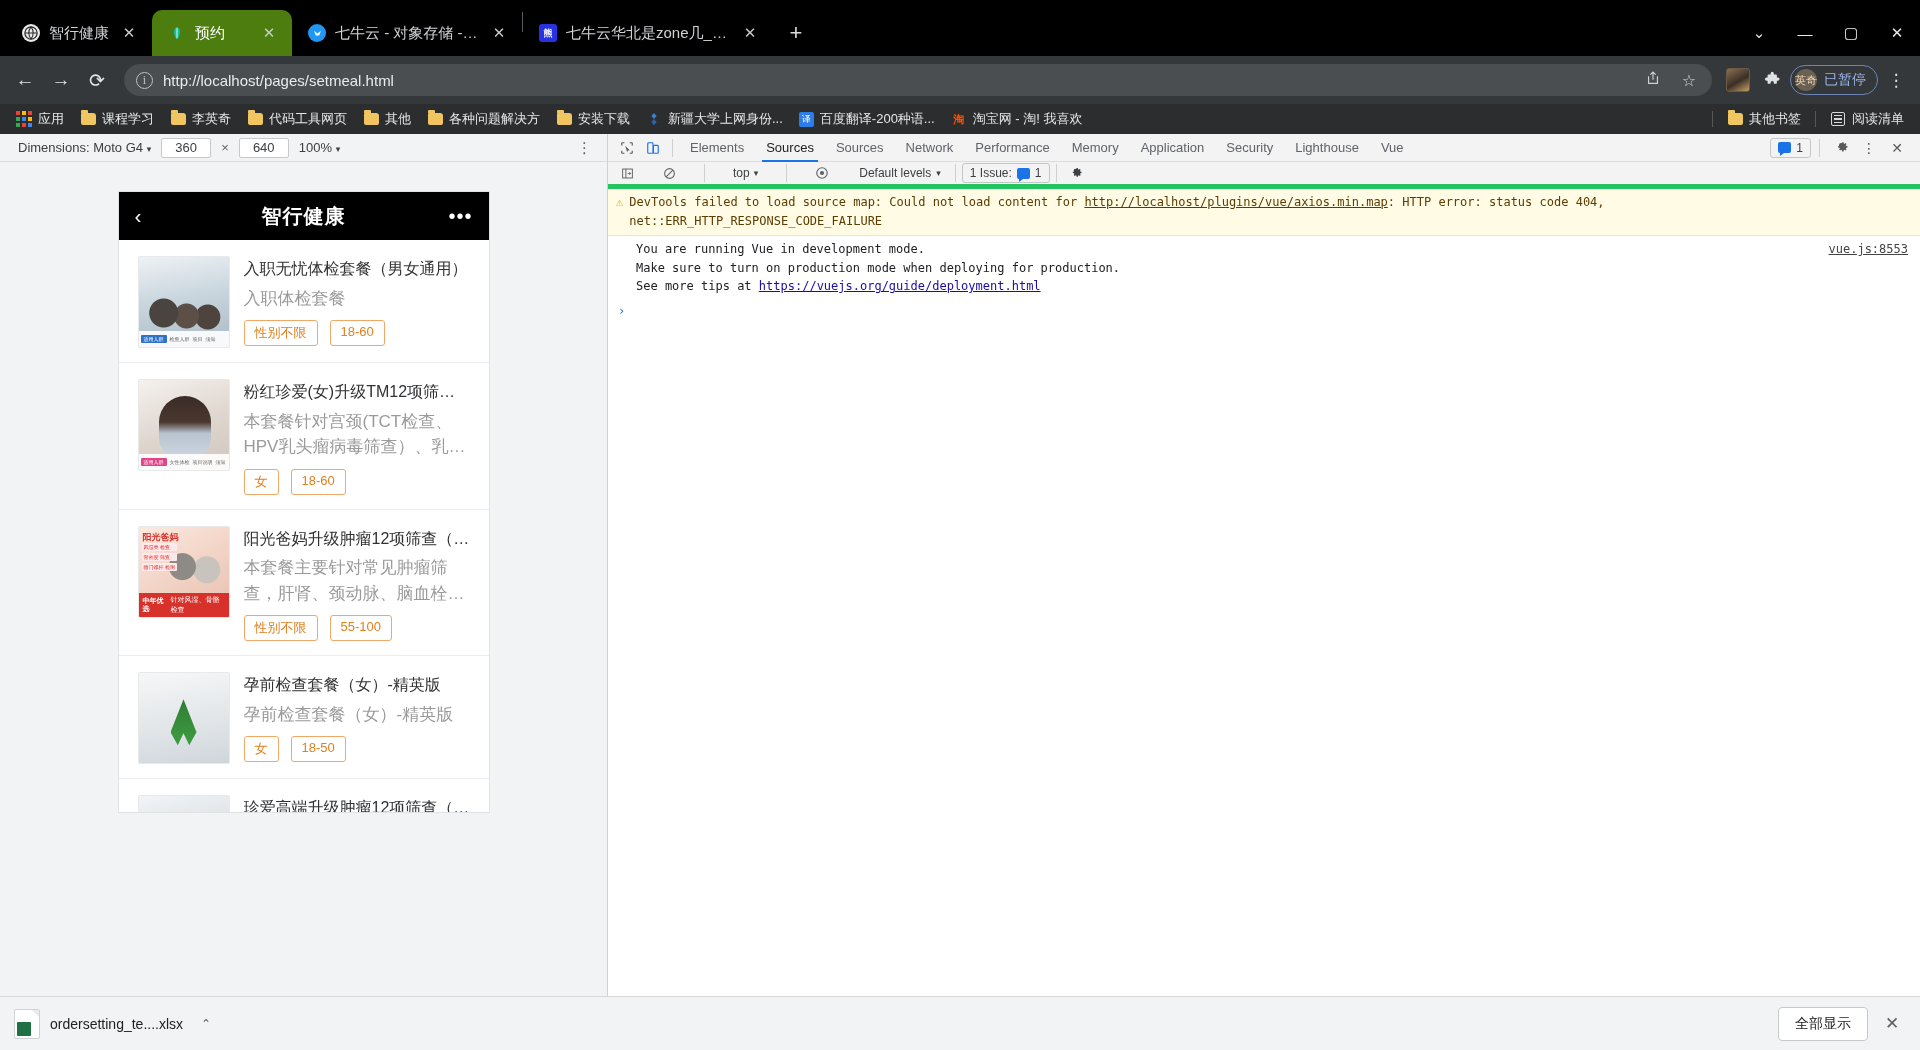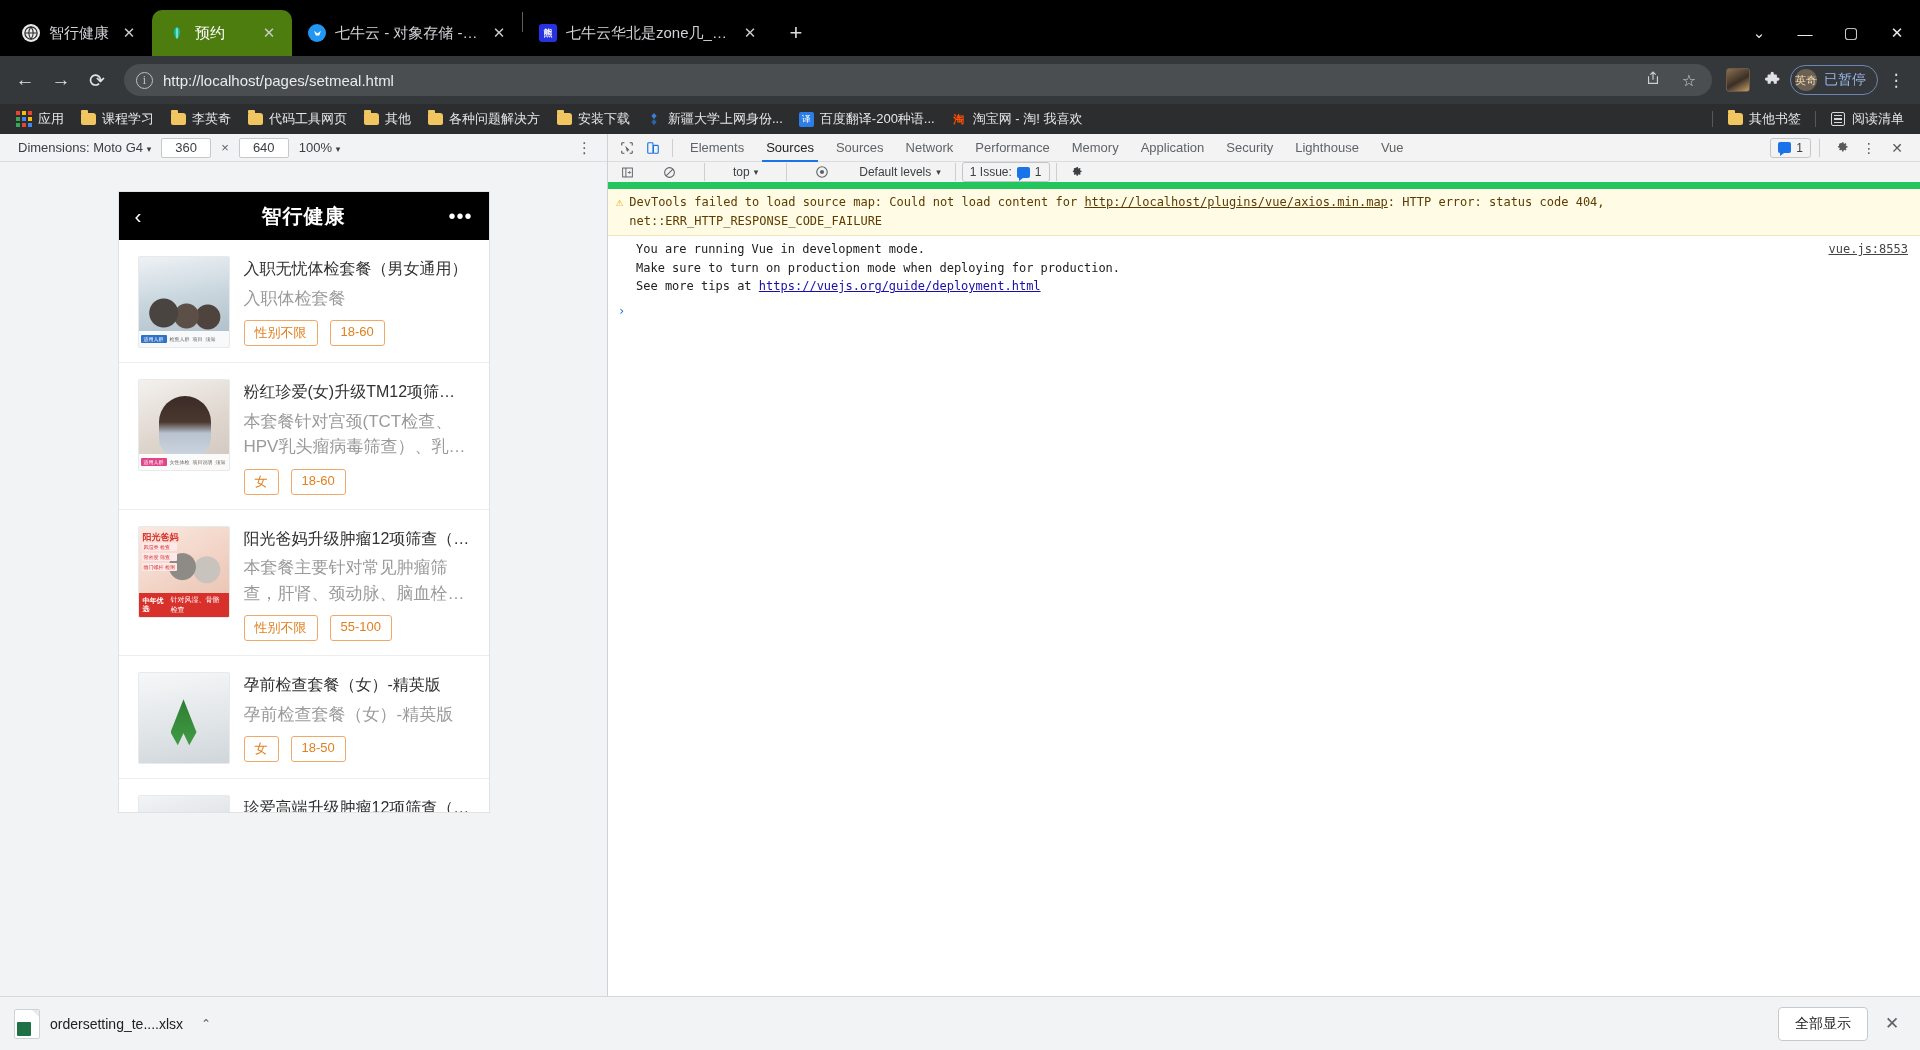"top" .console-filterbar { border-bottom: 7px solid #22c55e -> 5px solid #22c55e }
